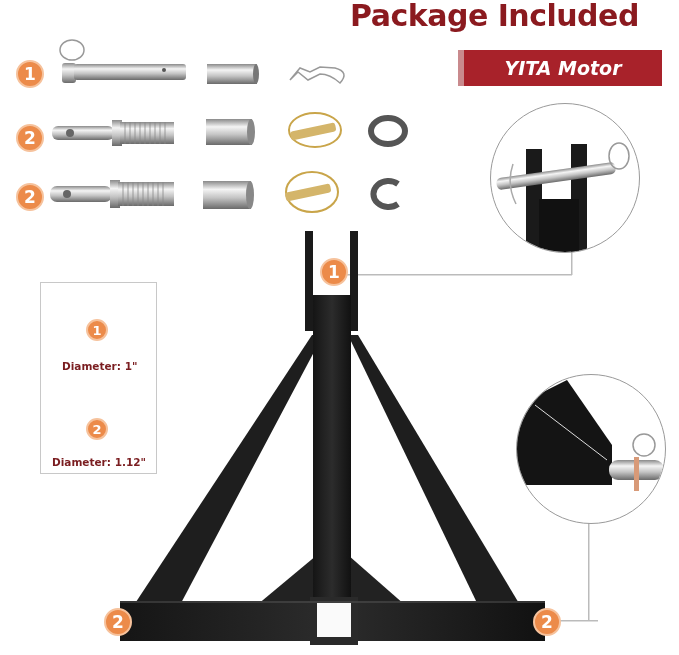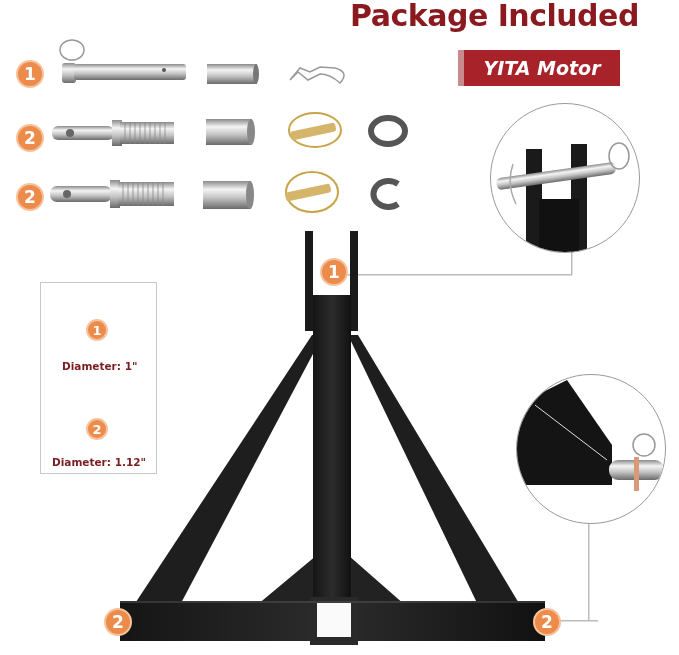"YITA Motor" .brand { width: 162px -> 204px }
